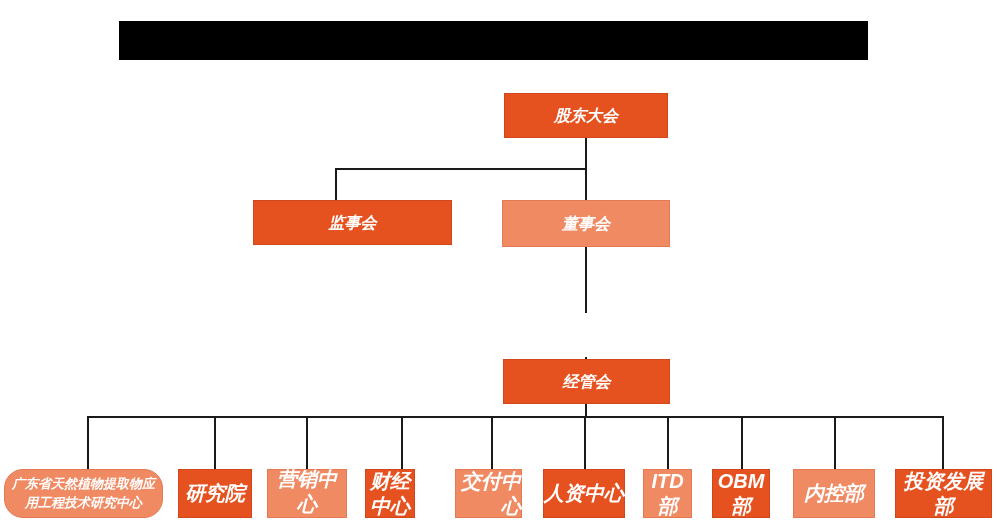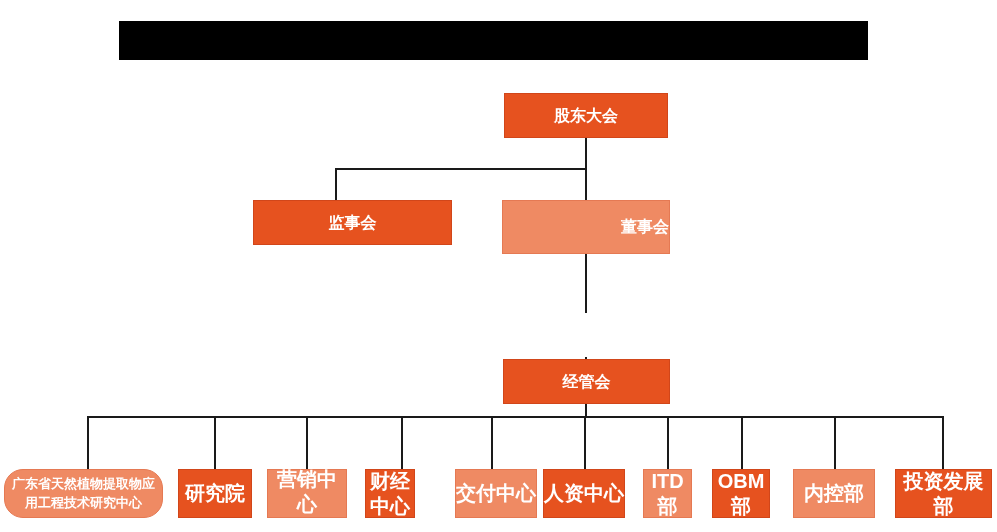"股东大会" .canvas { font-style: none -> italic }
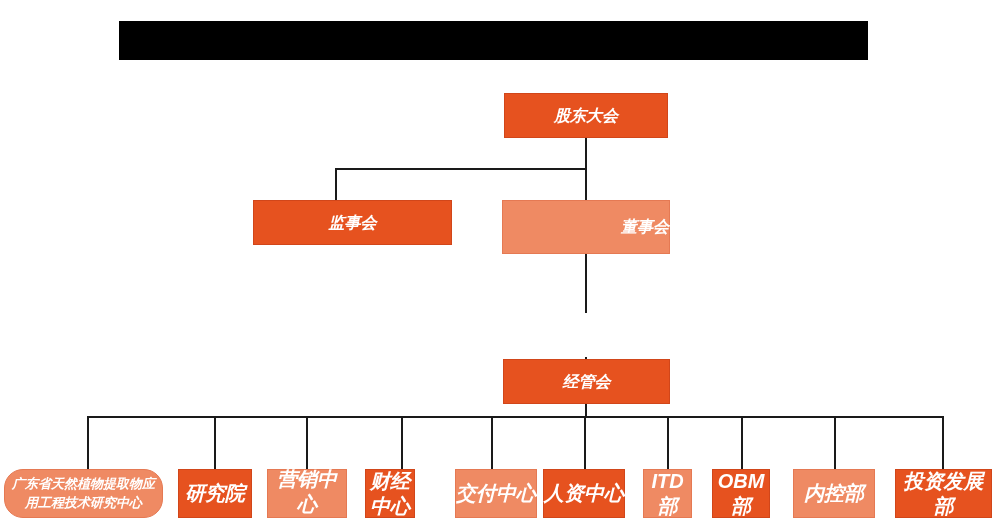"董事会" div.box { height: 54px -> 47px; justify-content: flex-end -> none }
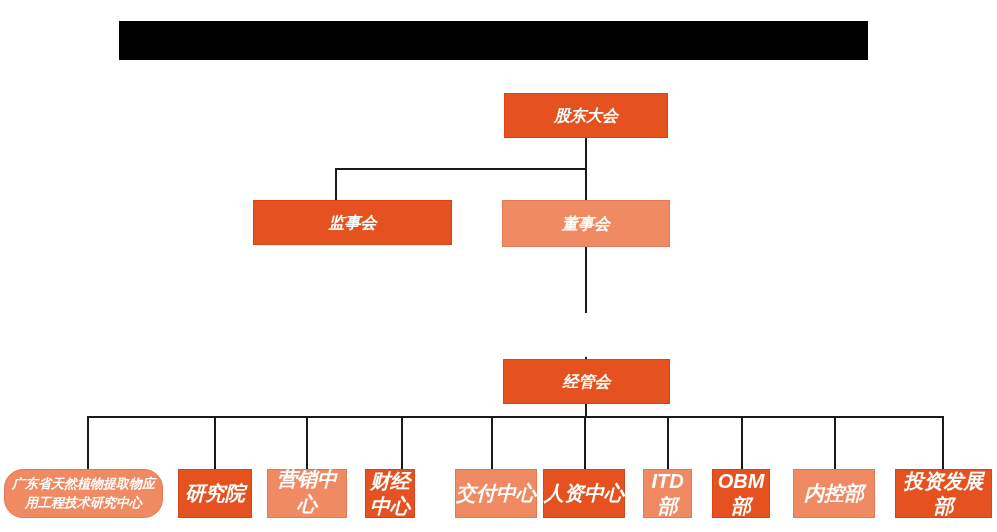"交付中心" div.box { text-align: none -> right; width: 82px -> 67px }
